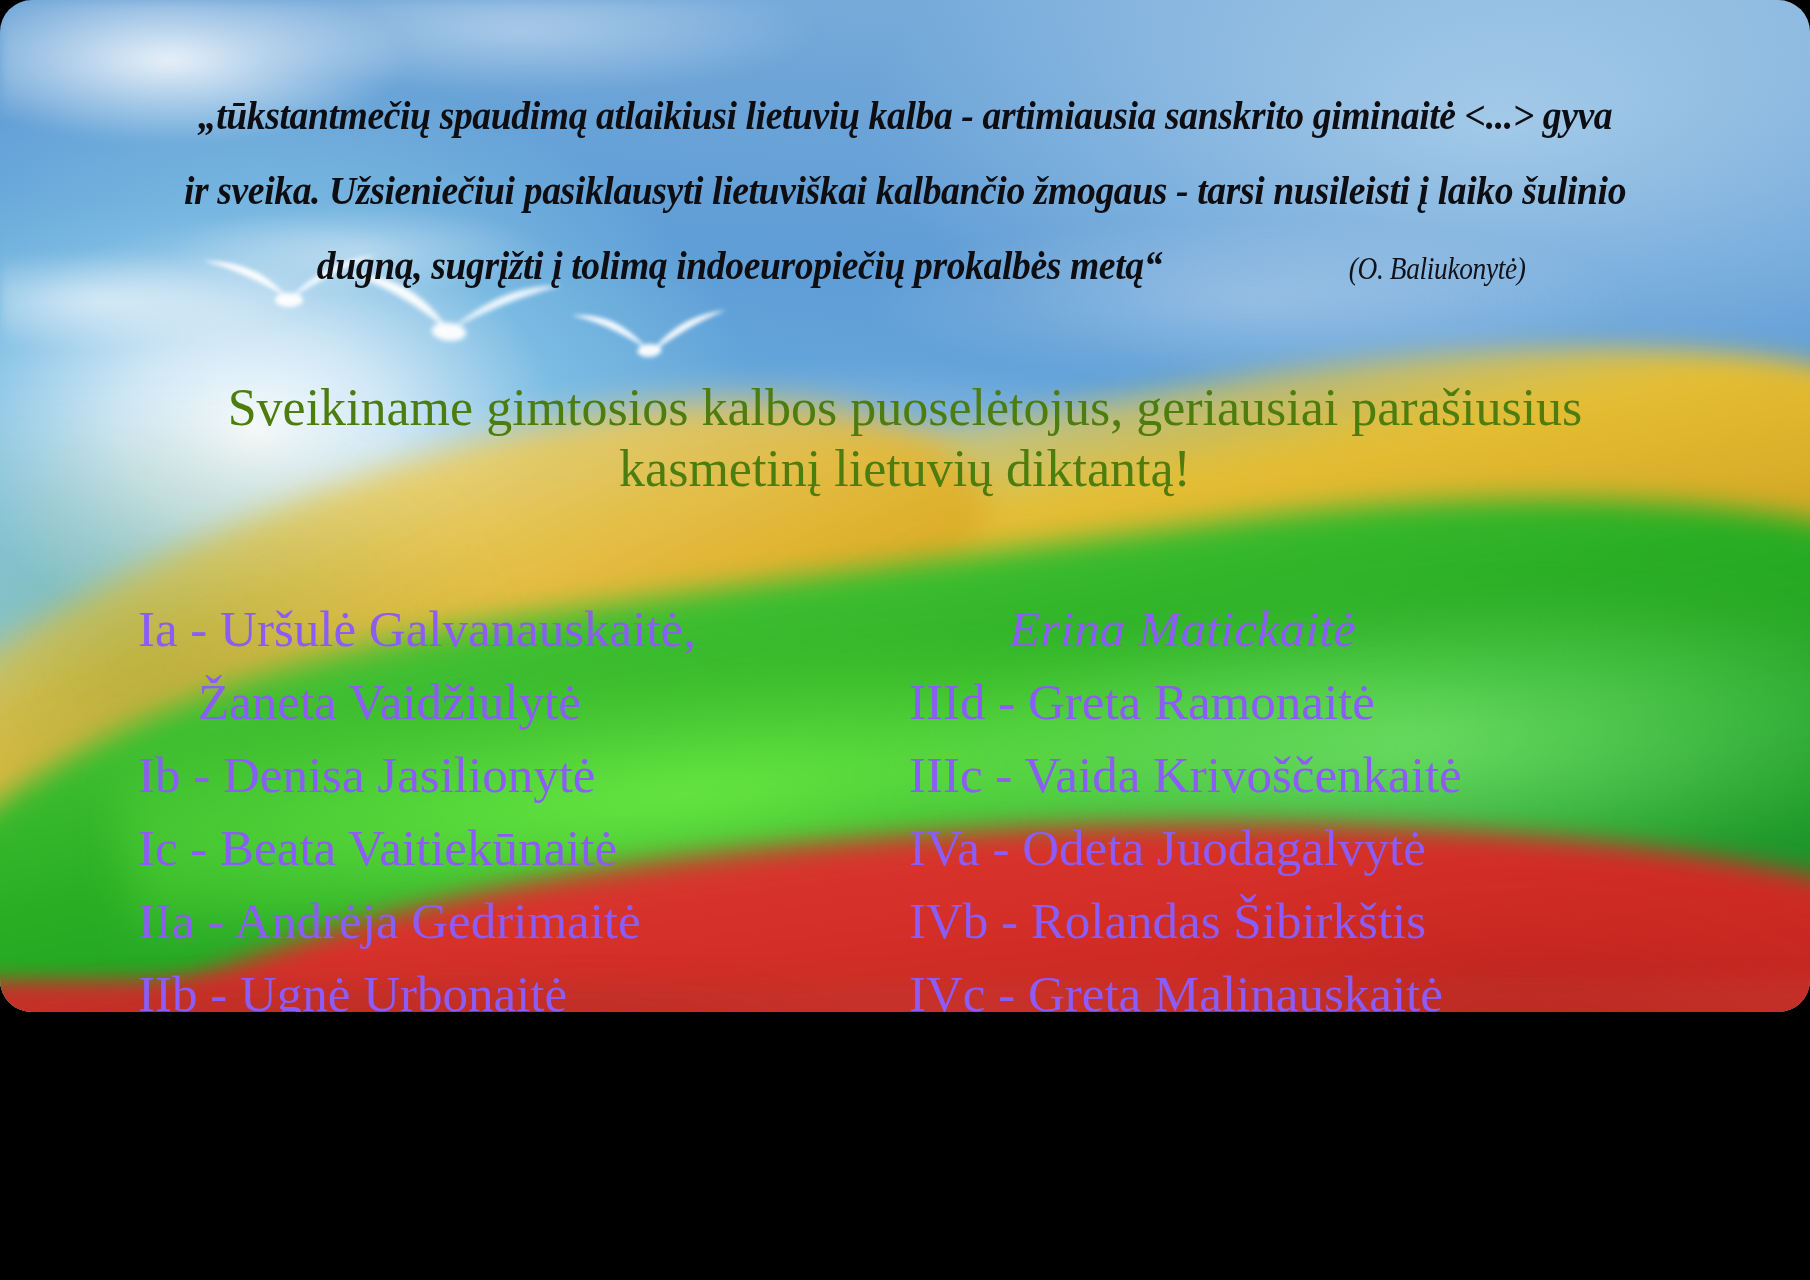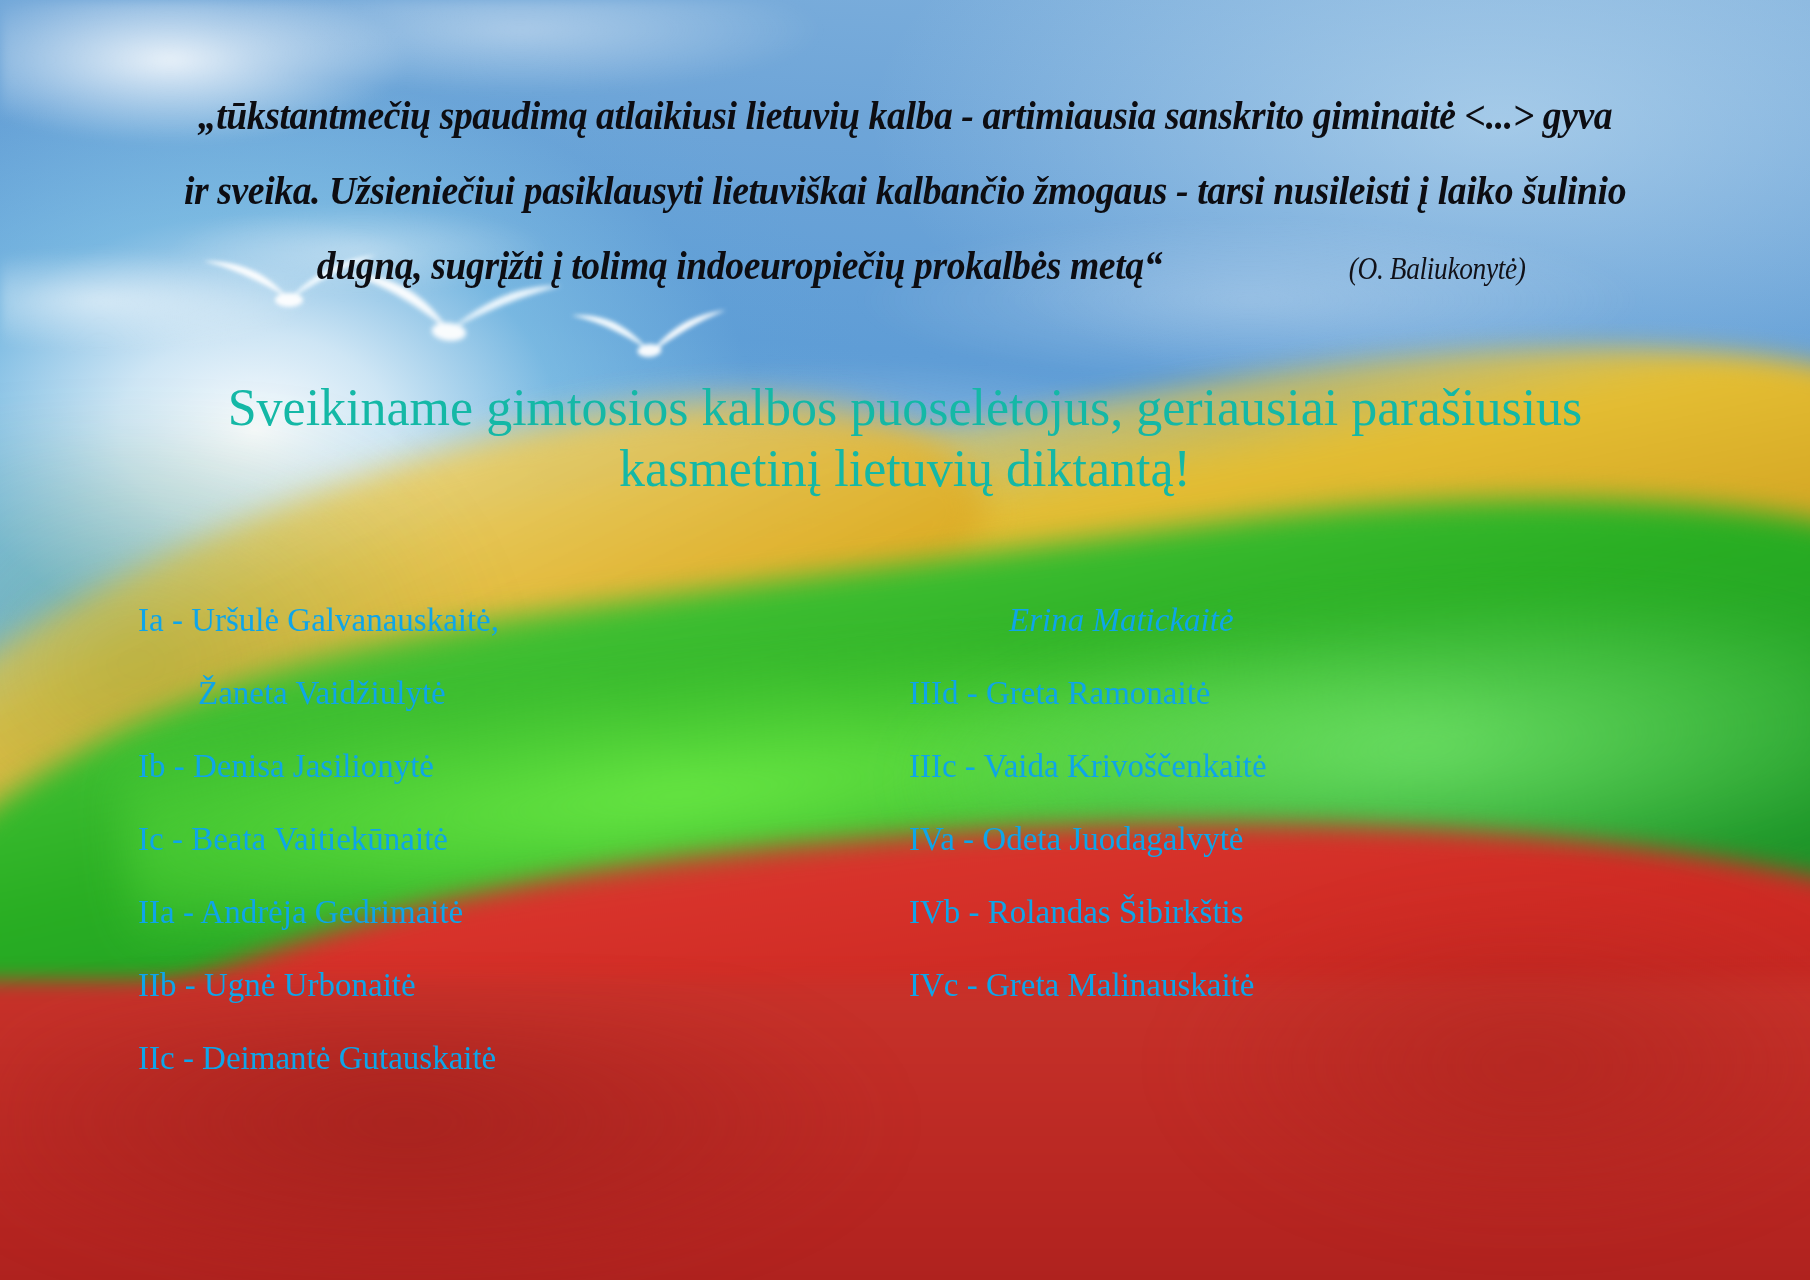"„tūkstantmečių spaudimą atlaikiusi" #slide { border-radius: none -> 32px; height: 1280px -> 1012px }
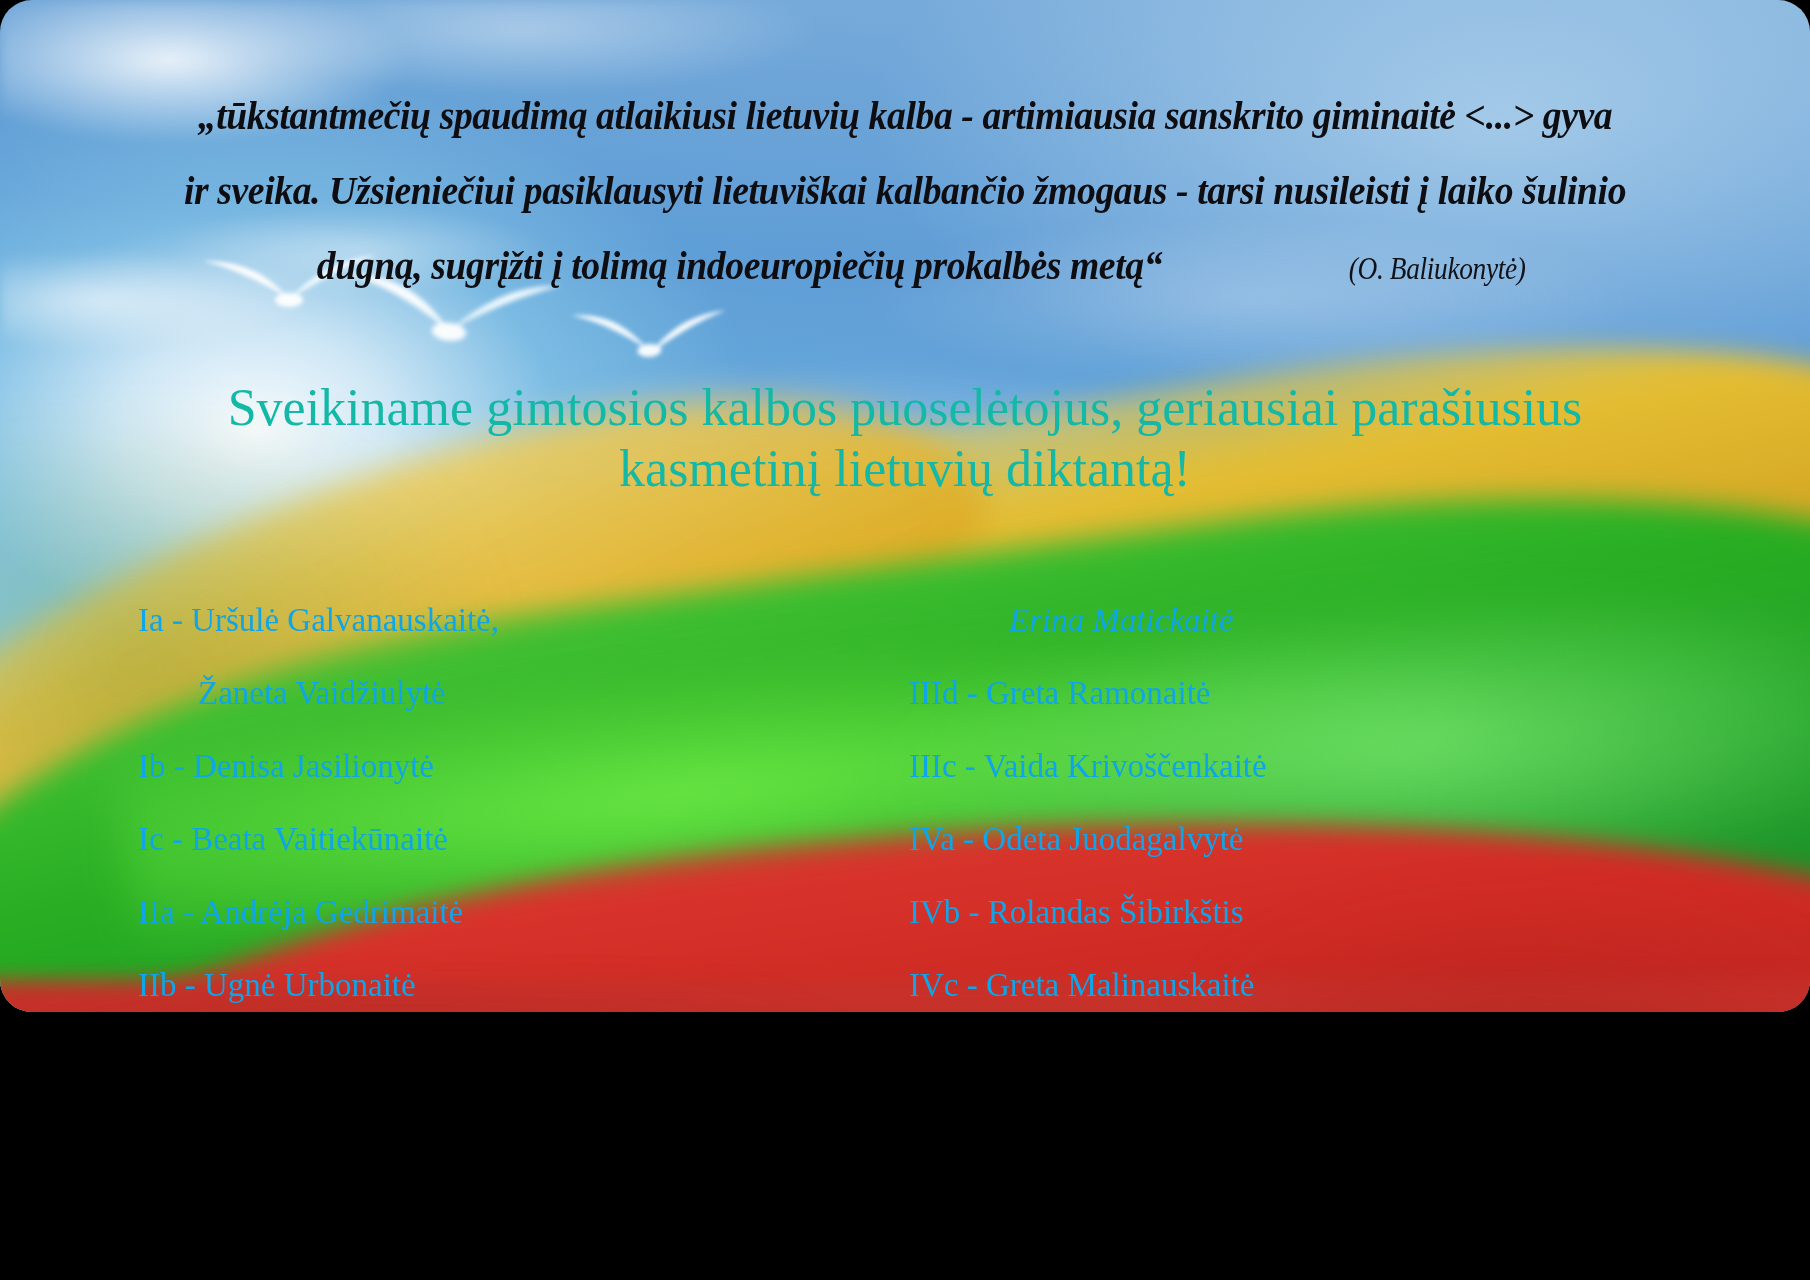"Sveikiname gimtosios kalbos" .headline { color: #14b8a6 -> #4d7c0f }
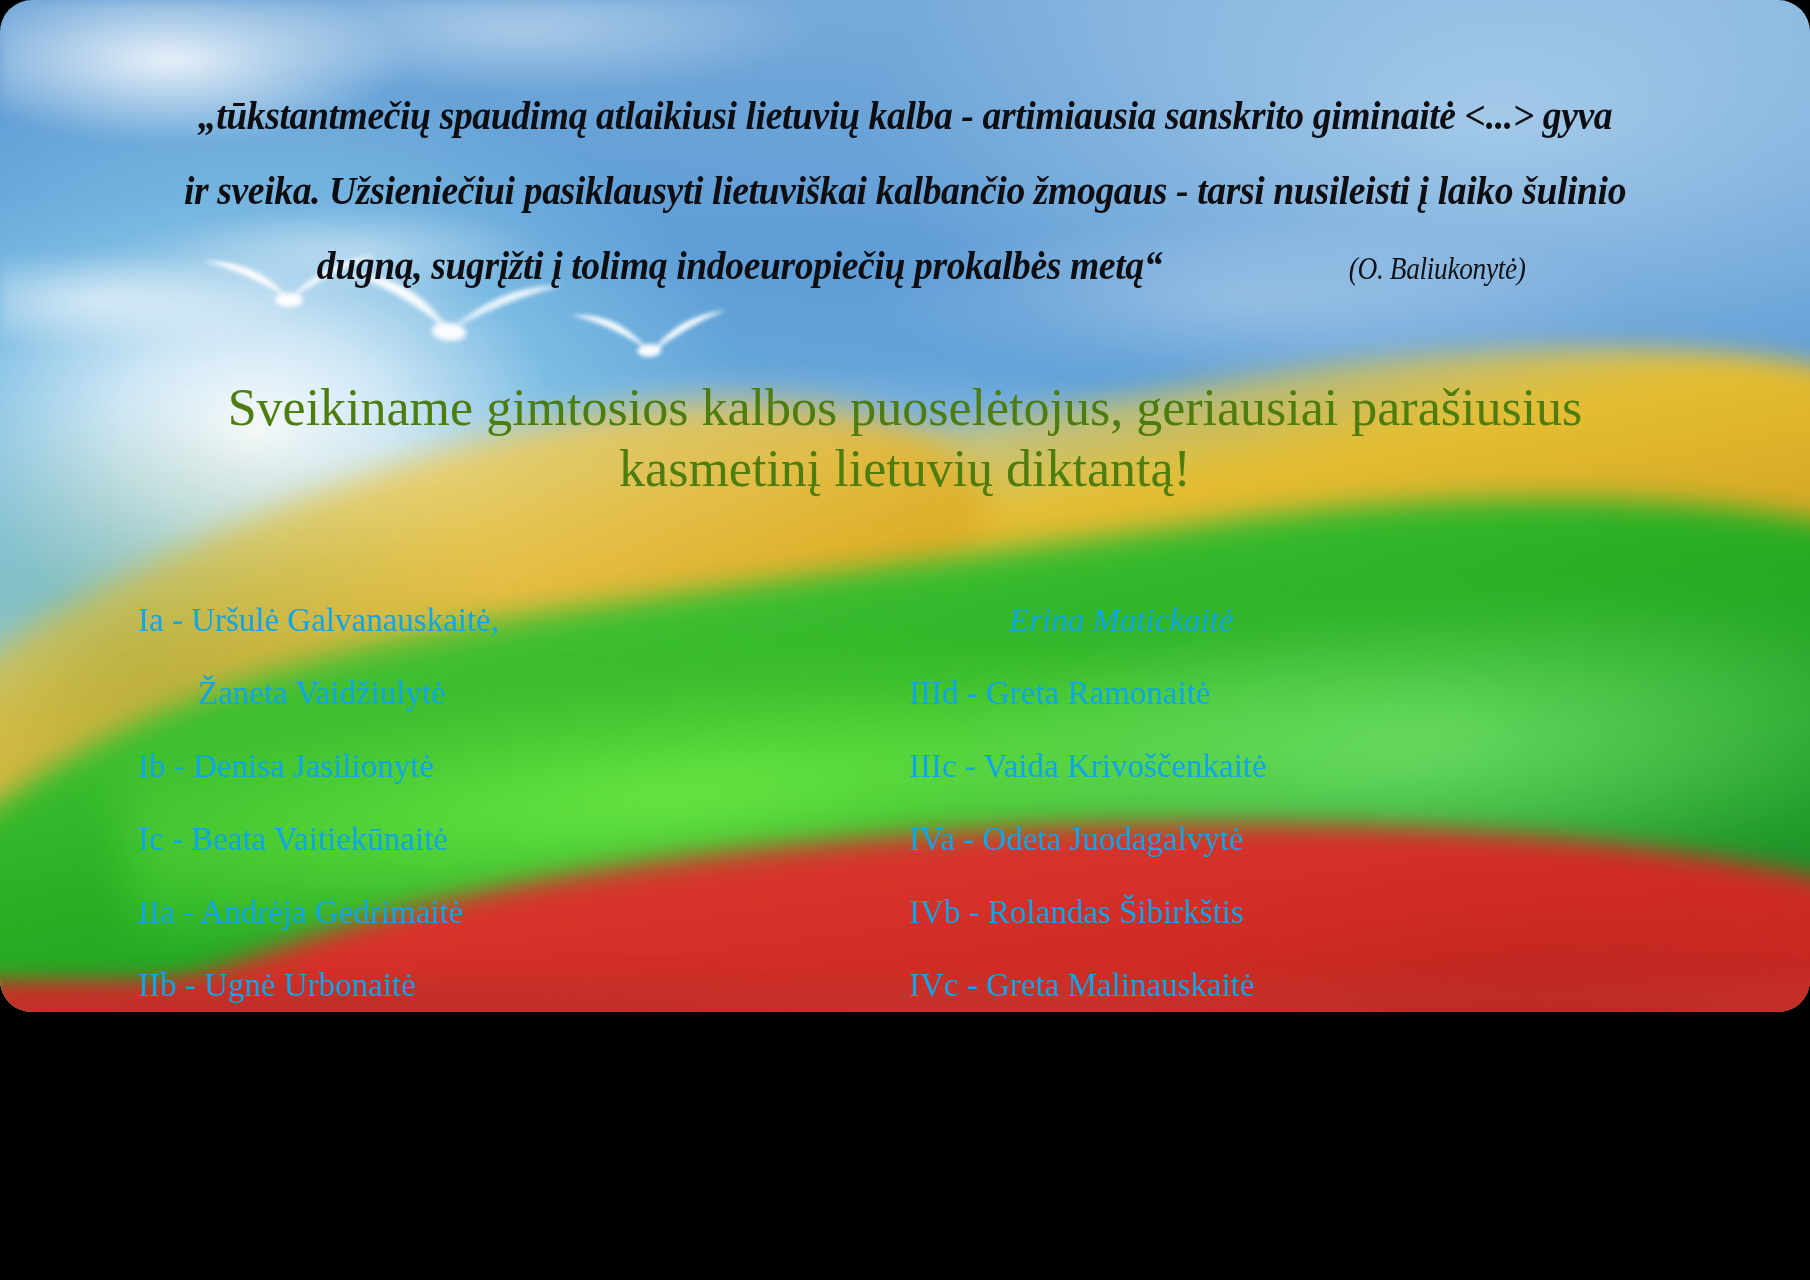"Ia - Uršulė Galvanauskaitė," .winner-row { color: #0ea5e9 -> #8b5cf6; font-size: 33px -> 51px }
